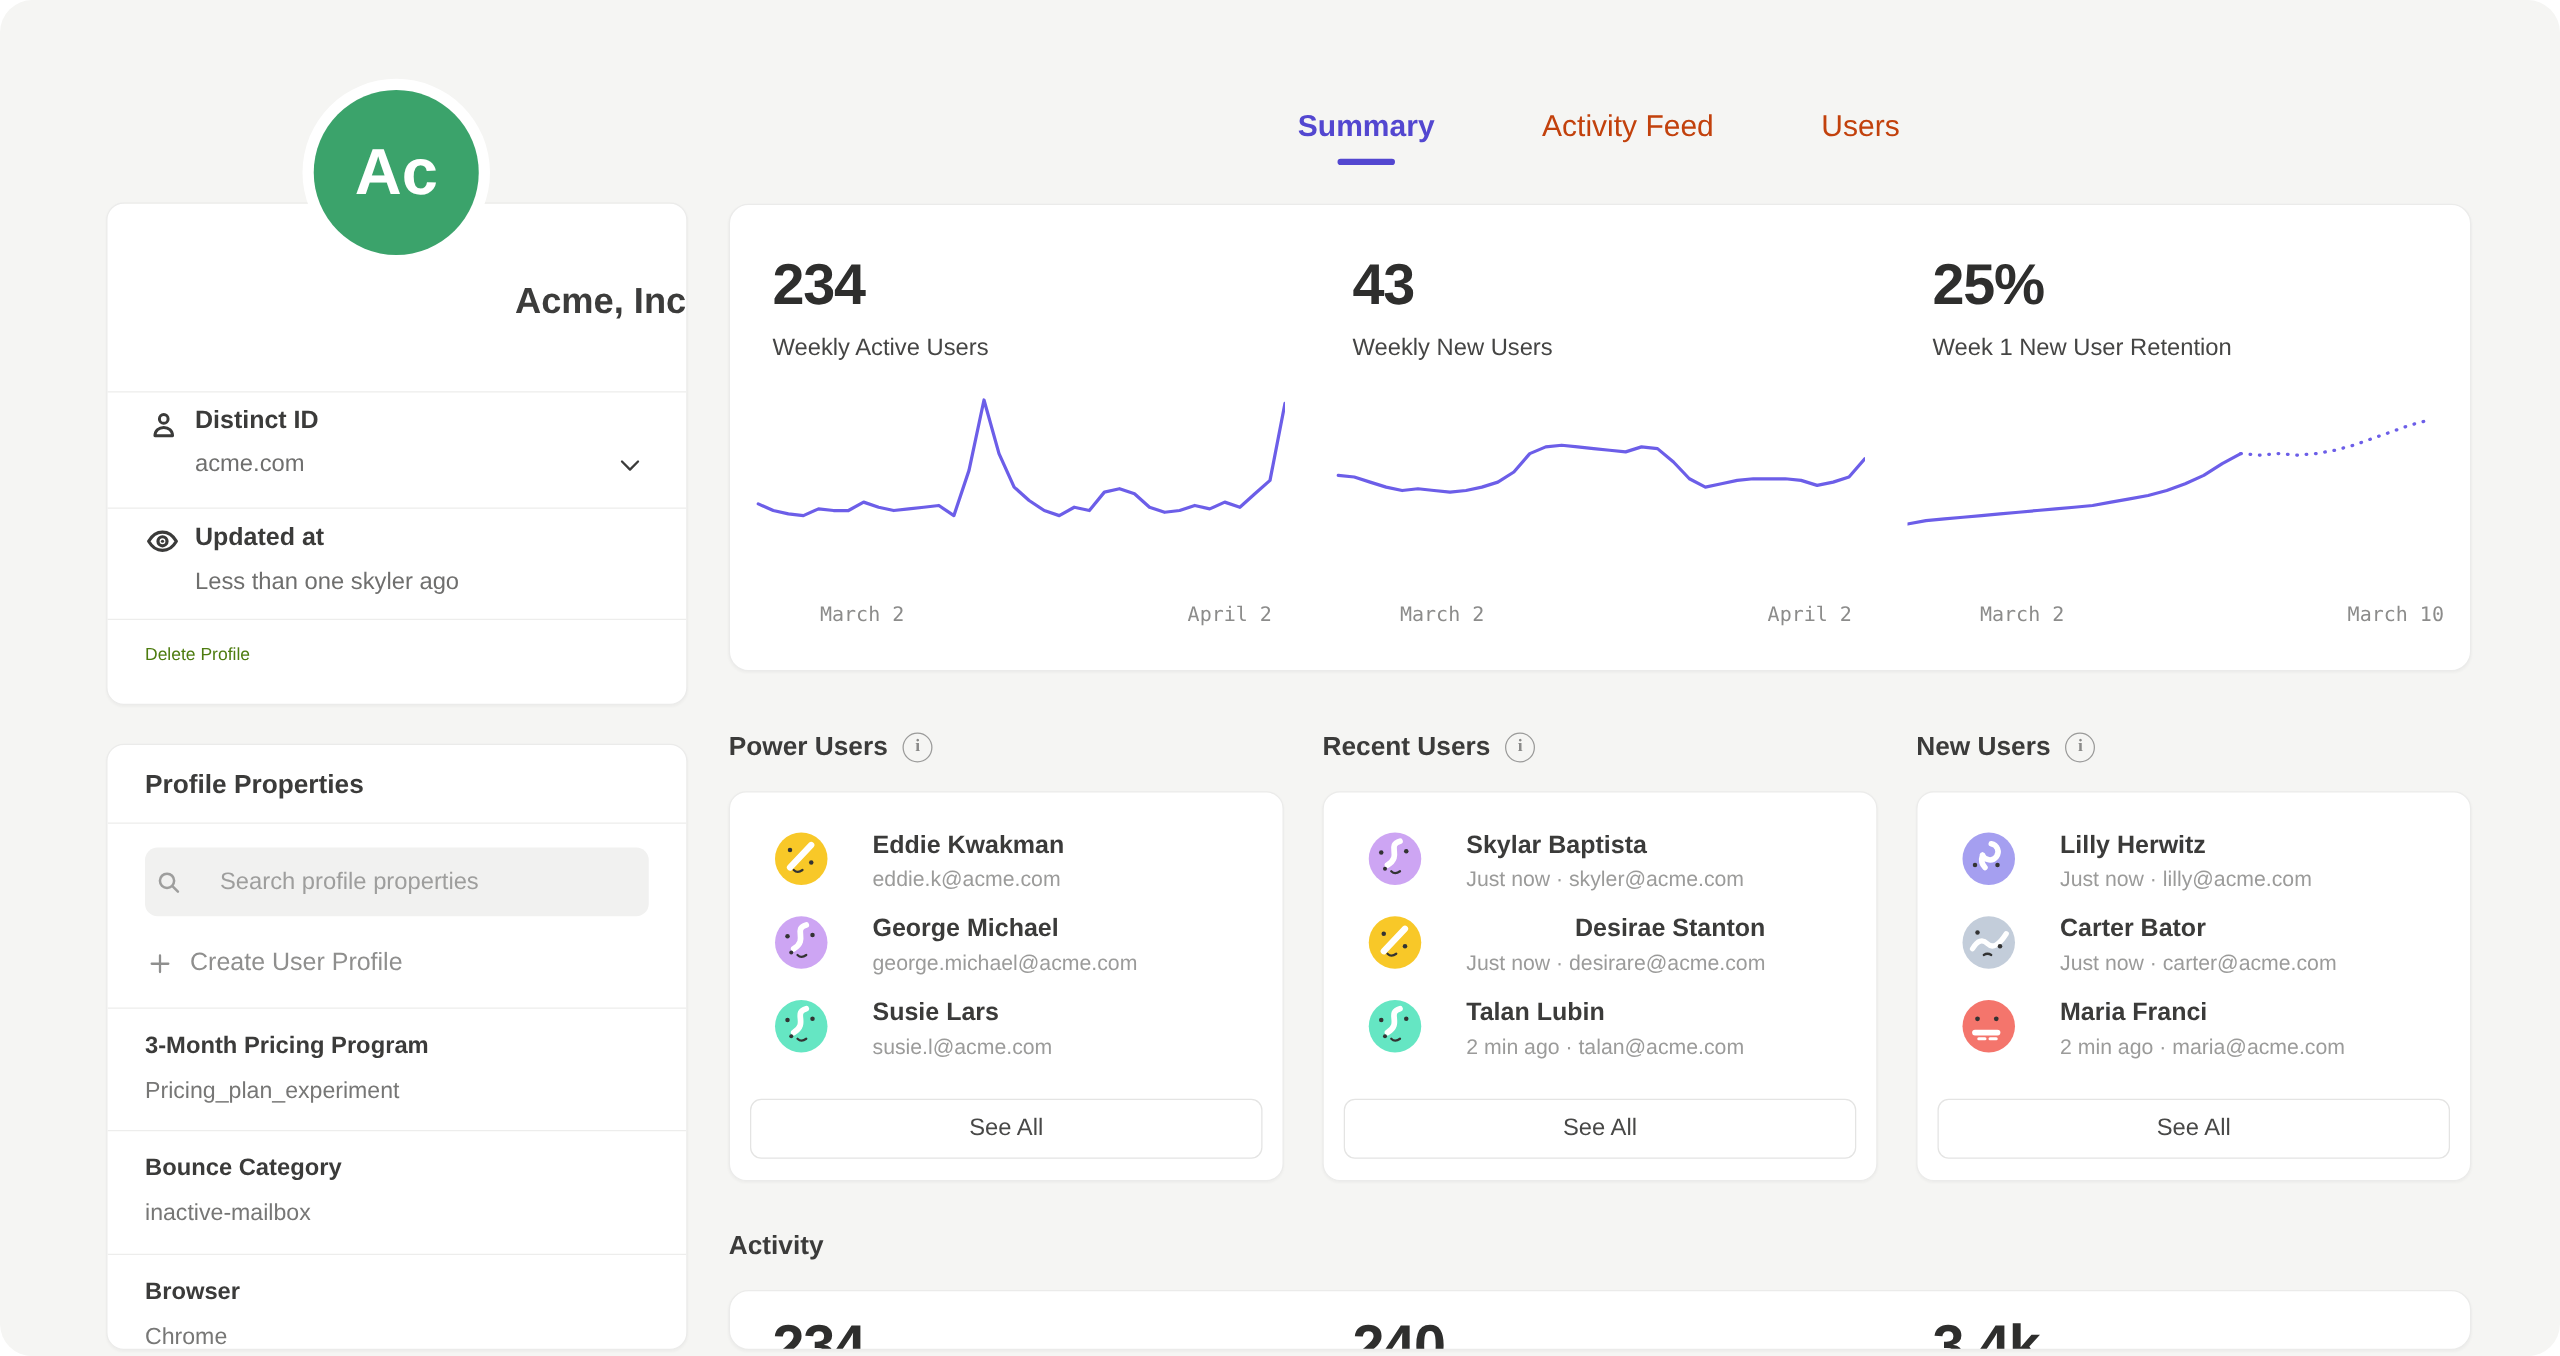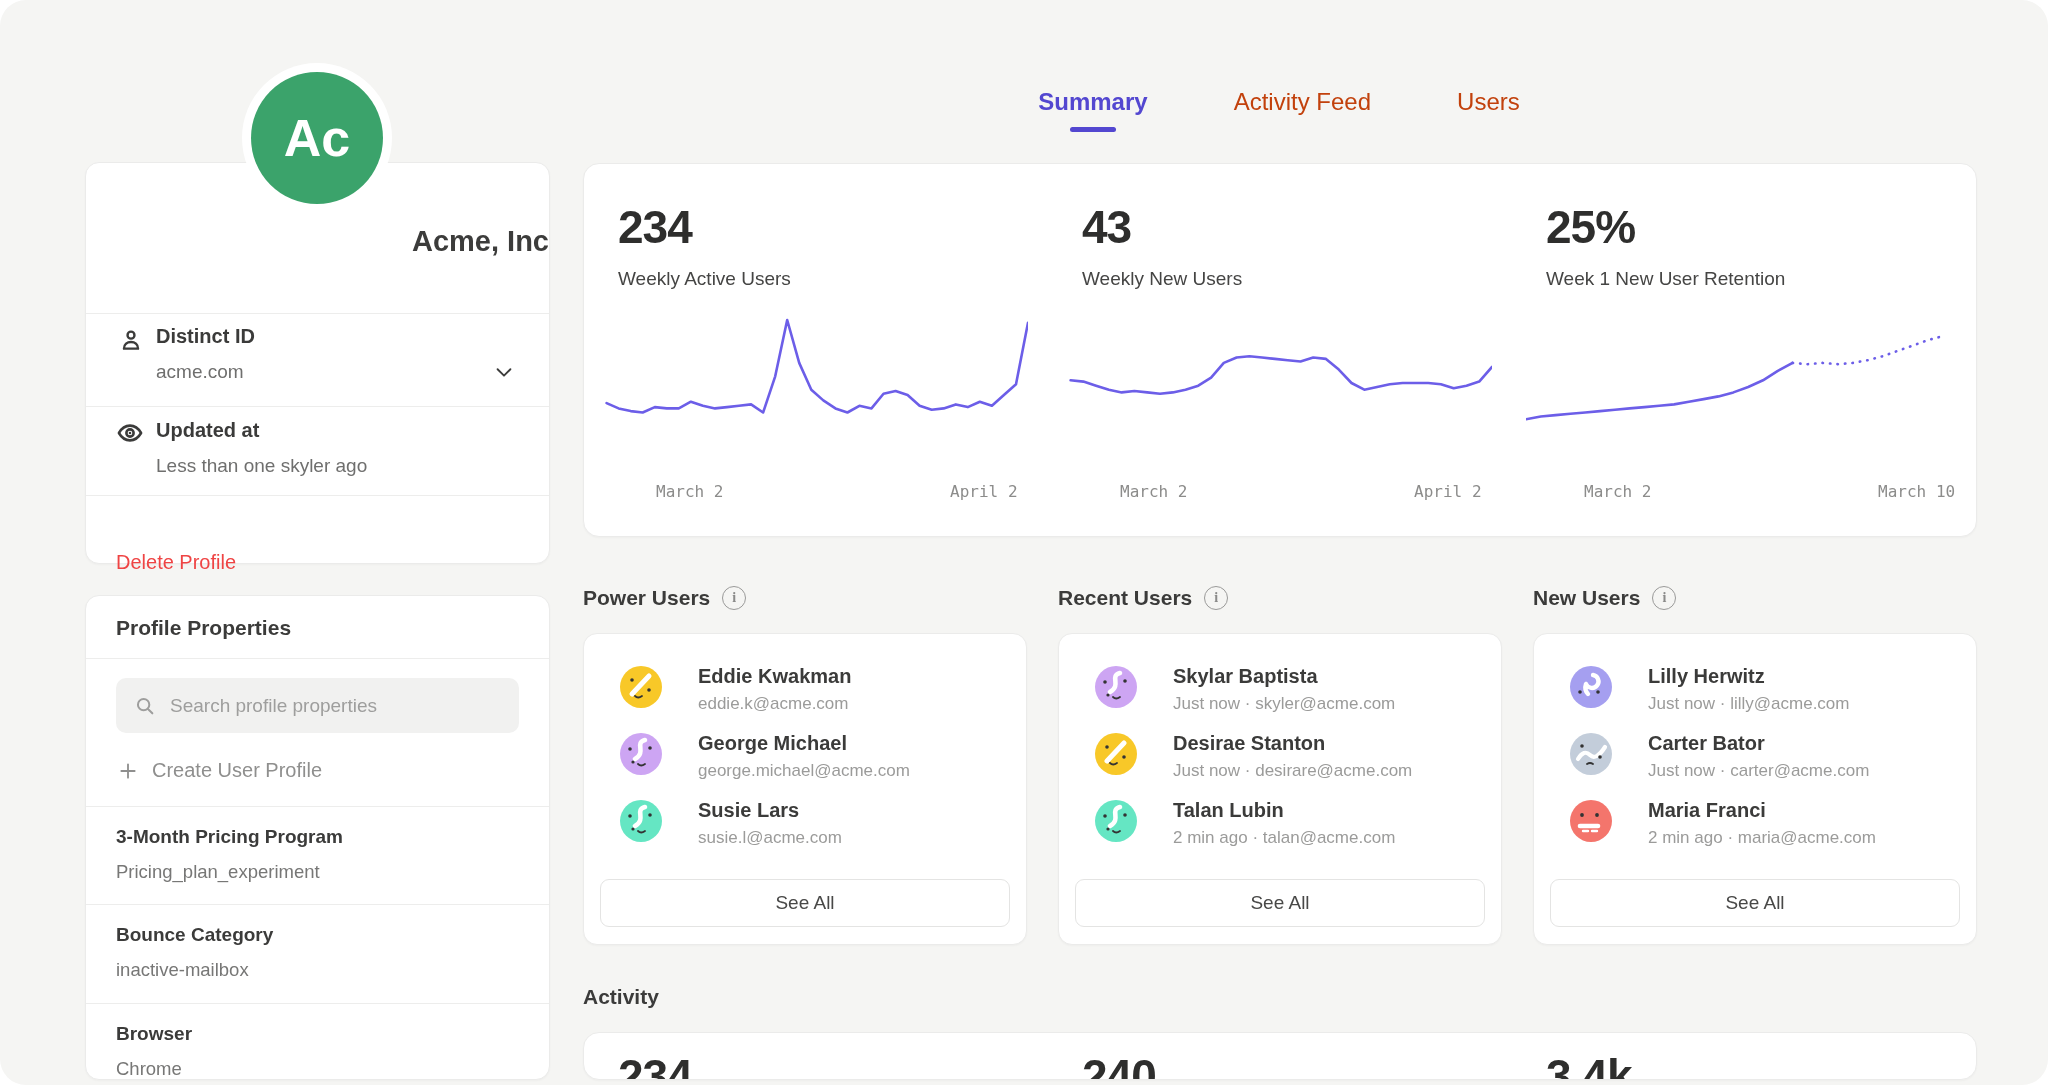"Delete Profile" .muted-btn { color: #ef4444 -> #4d7c0f; font-size: 20px -> 14px; margin-top: 36px -> none }
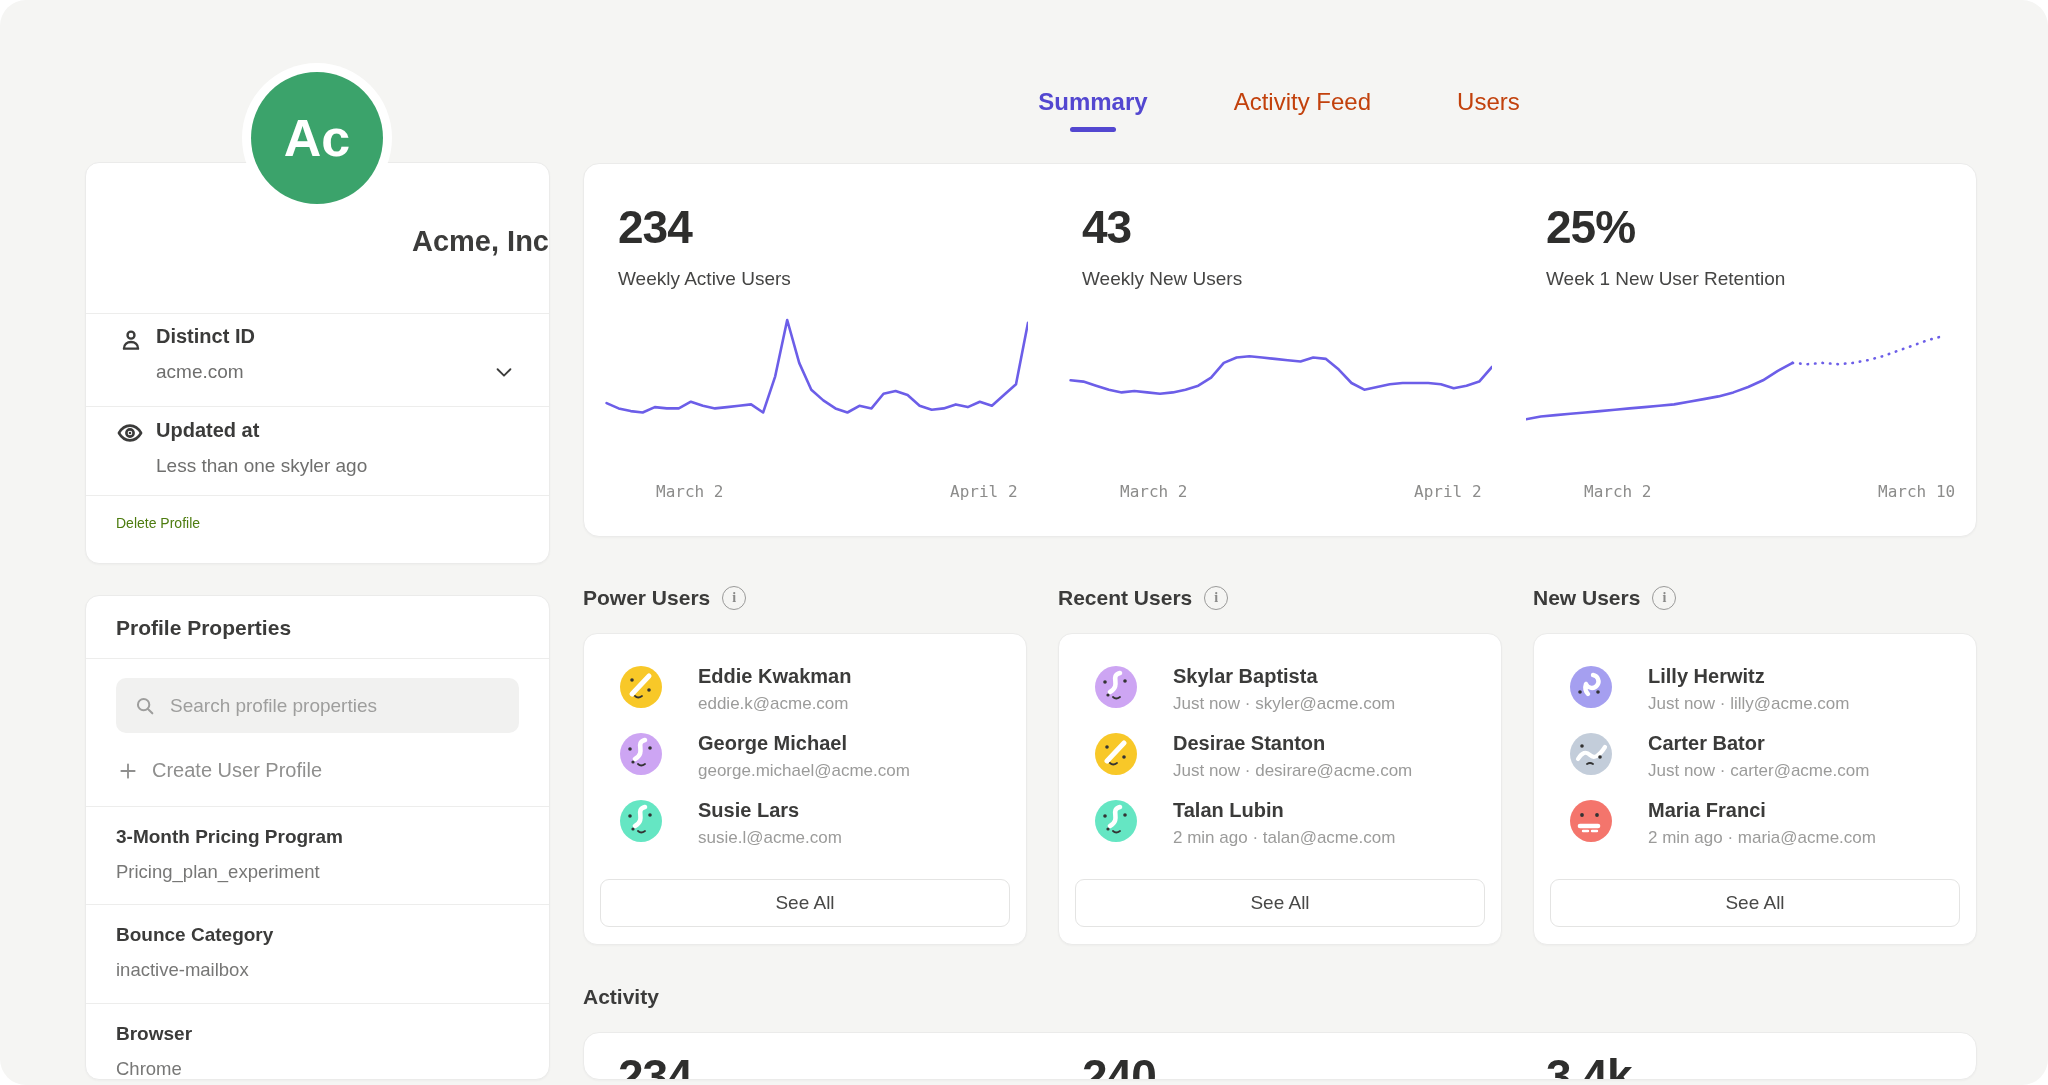"Search profile properties" .search-box { gap: 12px -> 28px; padding: 0 18px -> 0 8px }
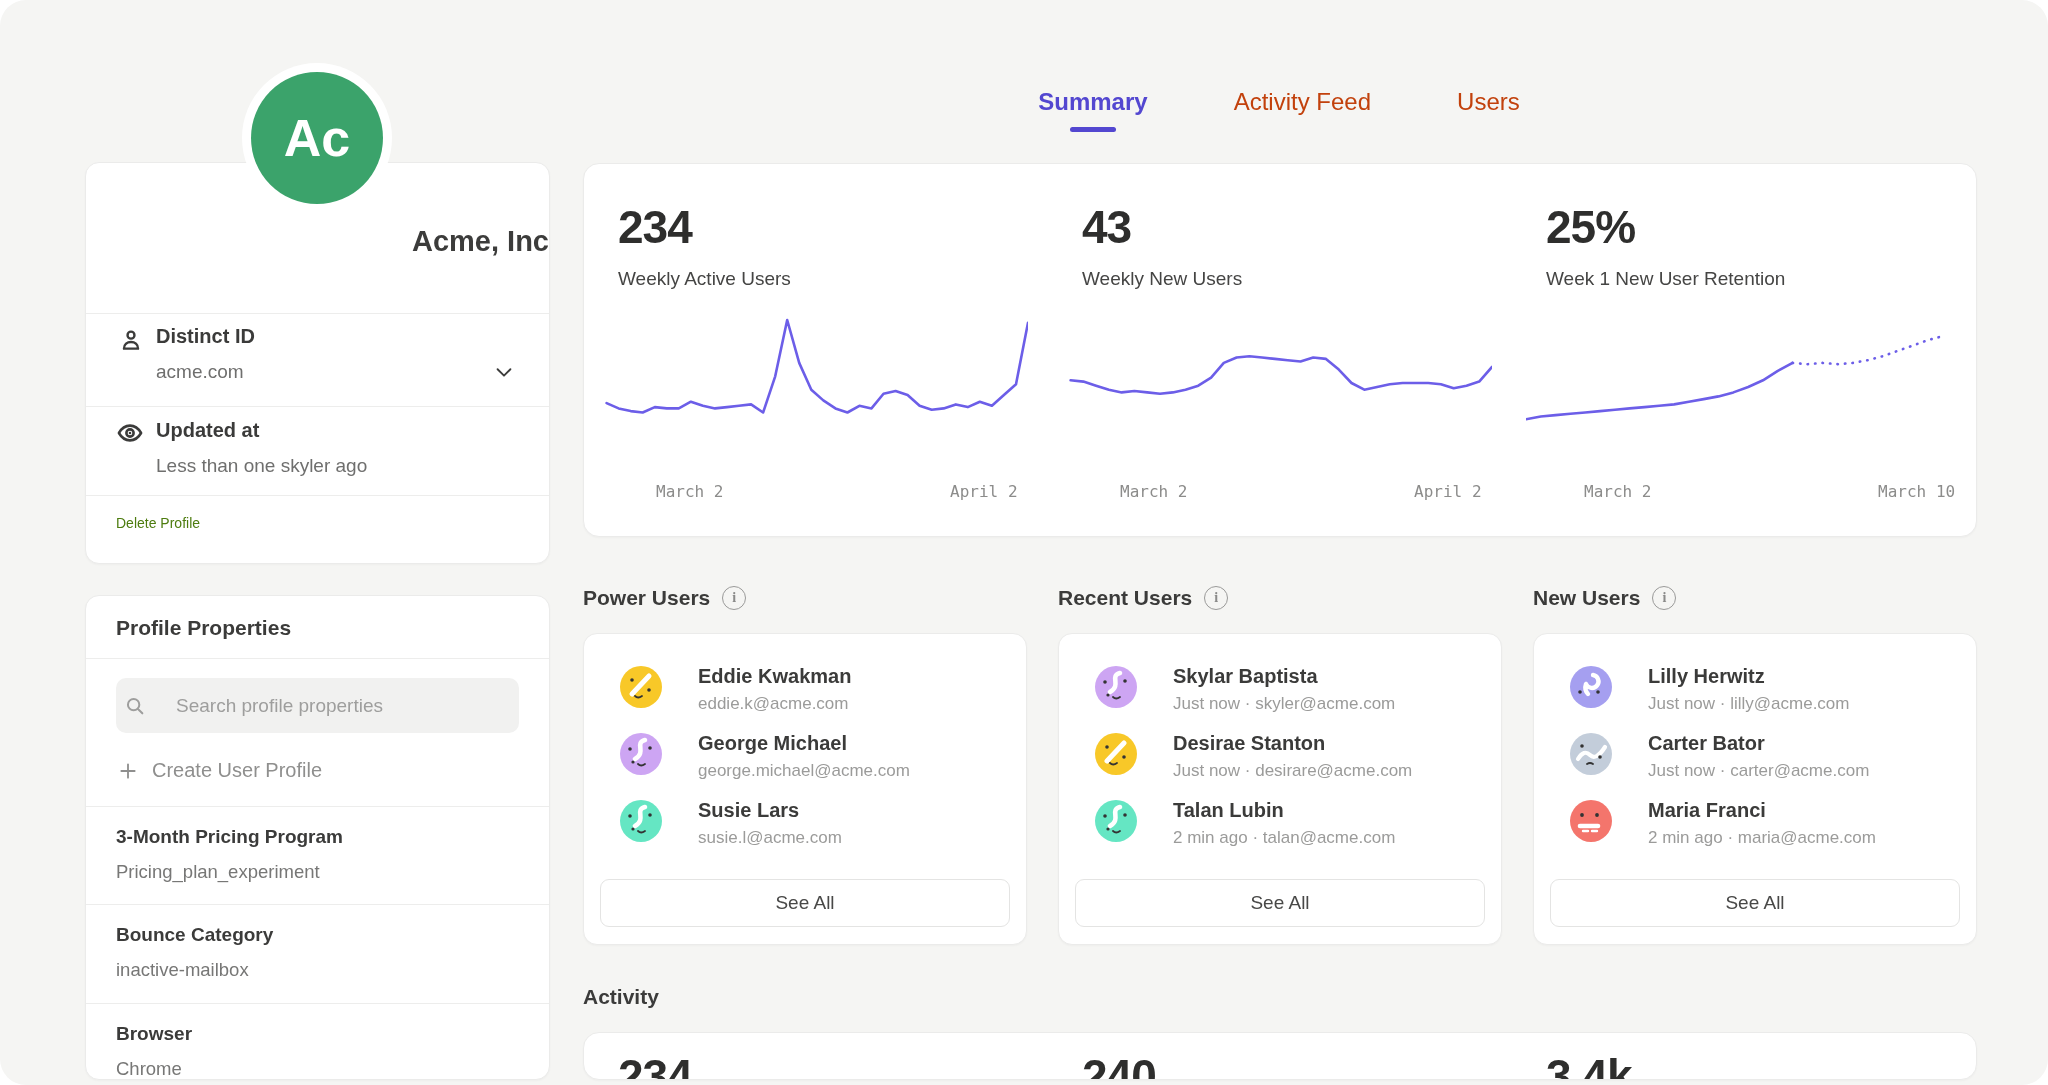"Desirae Stanton" div.user-row { text-align: none -> right }
